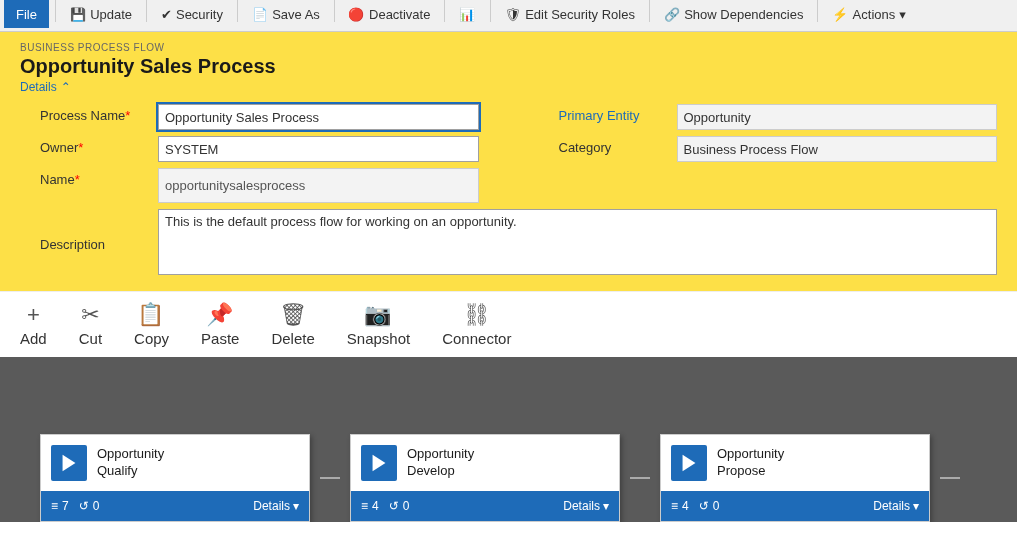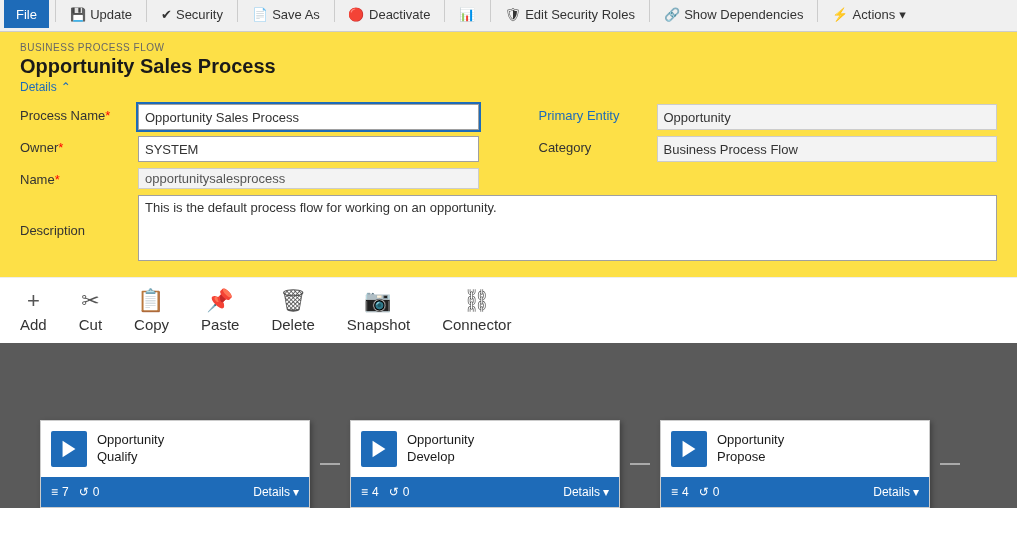"Process Name*" .form-label { margin-left: none -> 20px }
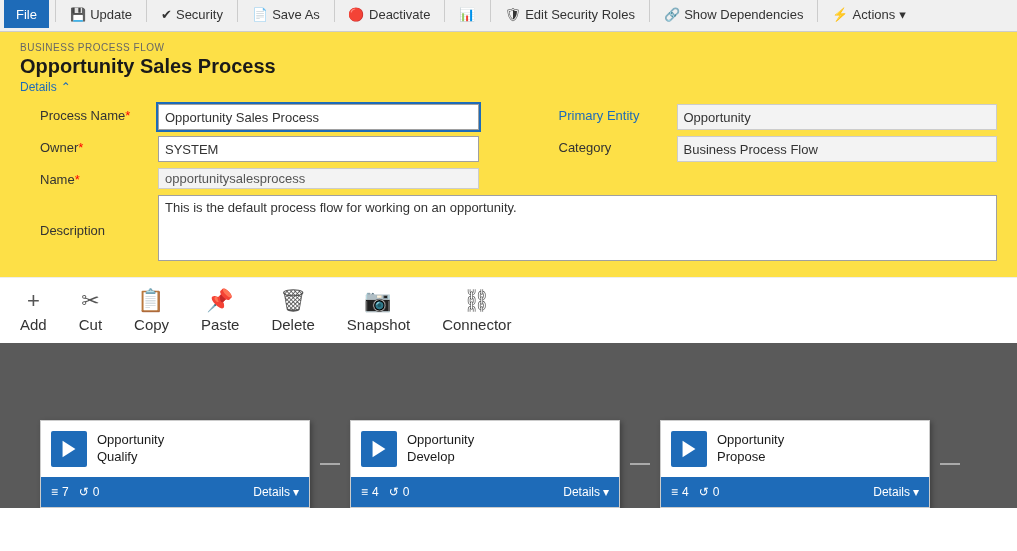"opportunitysalesprocess" .form-input-name { height: 21px -> 35px }
